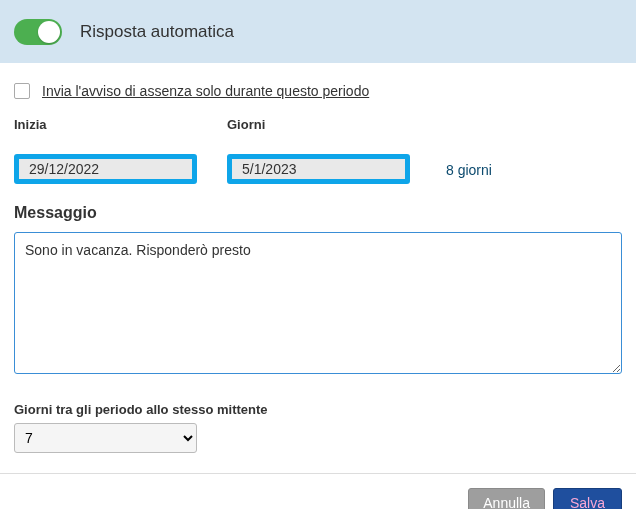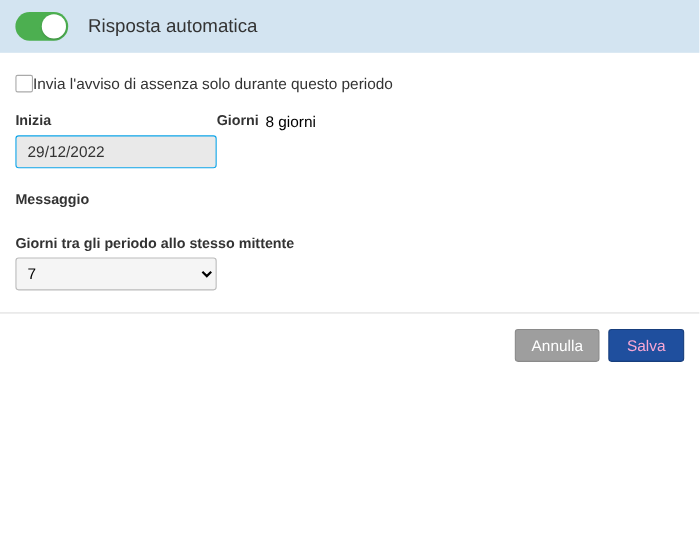"Risposta automatica" .header { height: 48px -> 63px }
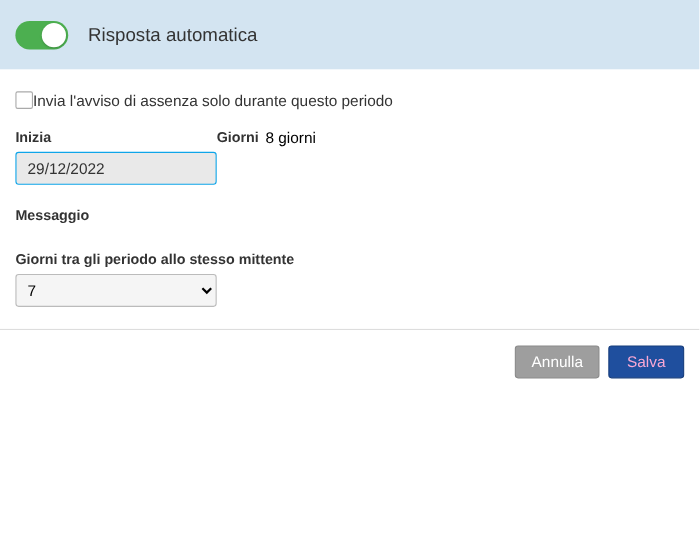"Invia l'avviso di assenza solo" .checkbox-row { gap: none -> 12px; text-decoration: none -> underline }
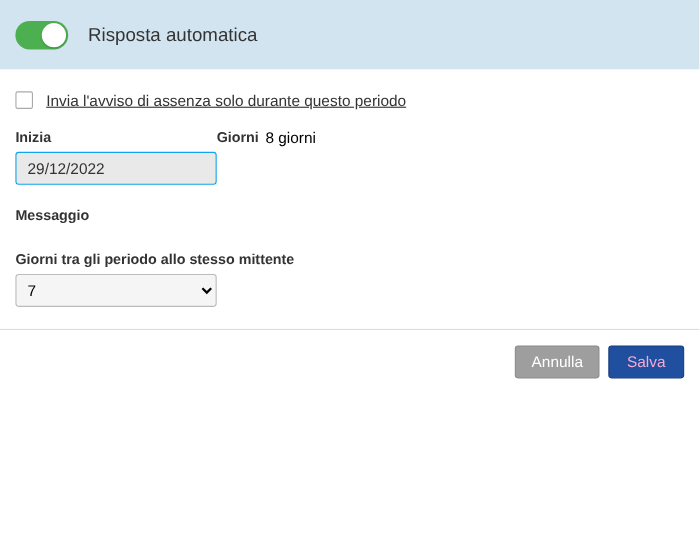"Inizia" .dates-row { align-items: flex-start -> flex-end; gap: none -> 30px }
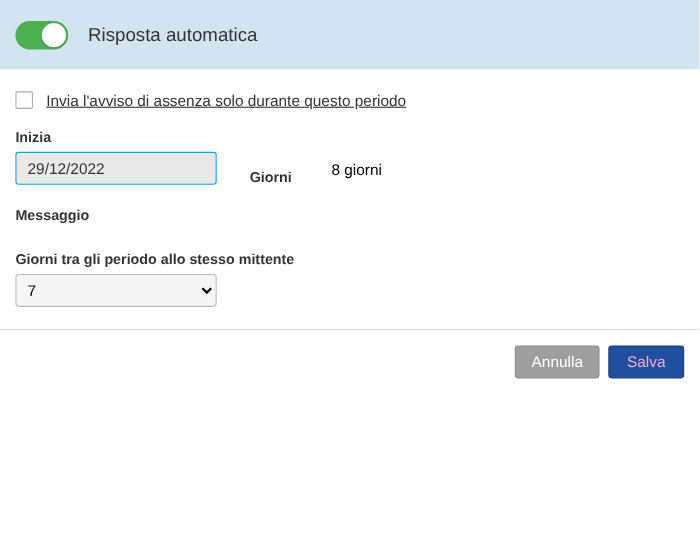"29/12/2022" .date-input { border: 1px solid #0ea5e9 -> 5px solid #0ea5e9; margin-top: none -> 16px }
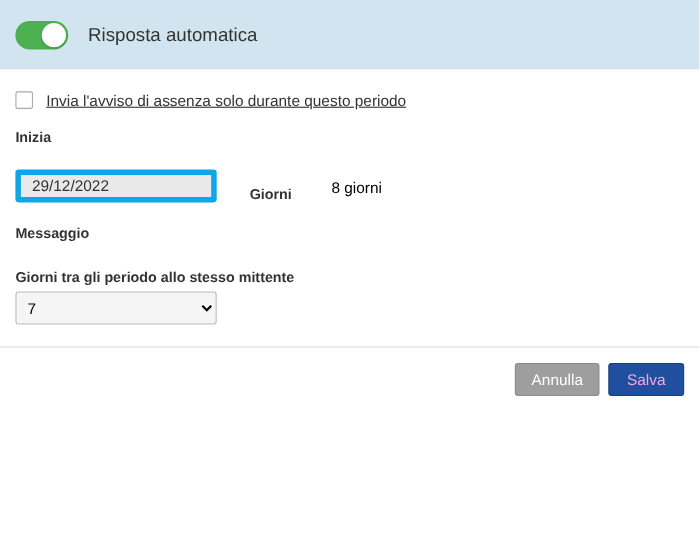"5/1/2023" input.date-input { html: none -> <input> }
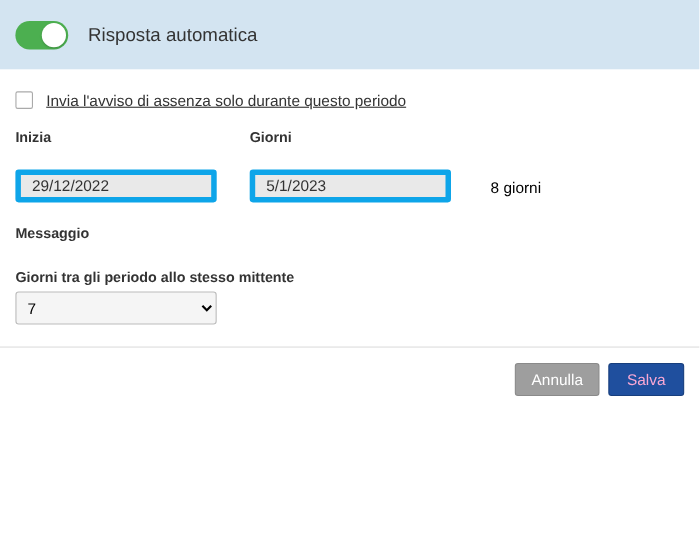"8 giorni" .days-info { color: #000000 -> #0c4a6e }
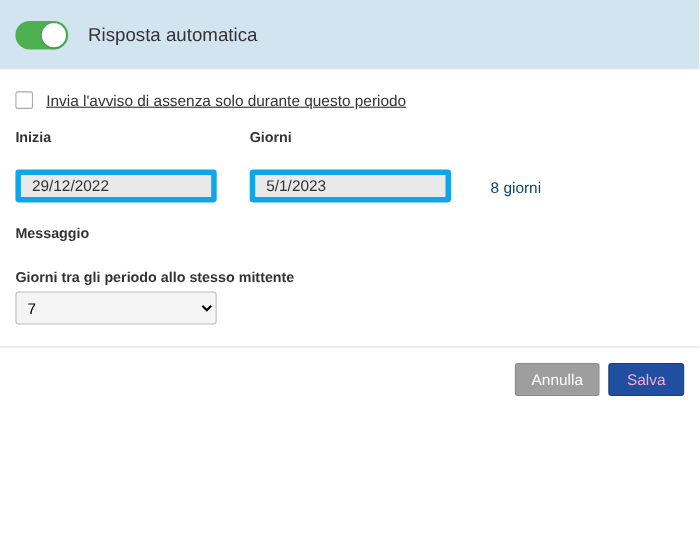"Messaggio" .message-label { font-size: 13px -> 16px }
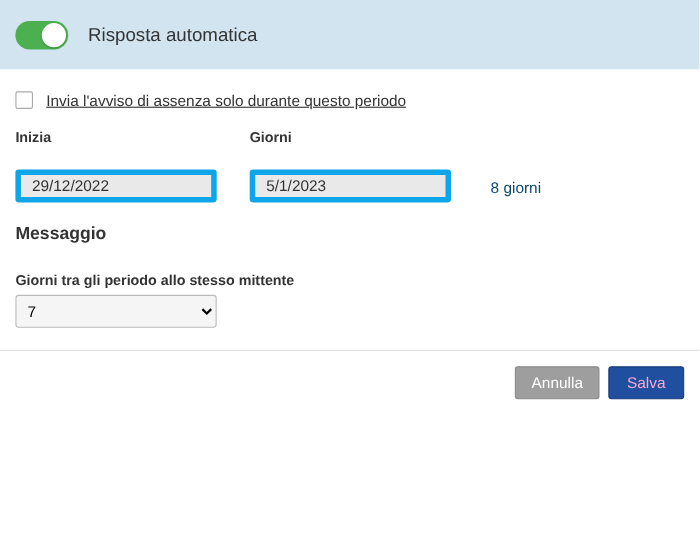"Sono in vacanza. Risponderò presto" textarea.message-textarea { html: none -> <textarea>Sono in vacanza. Risponderò presto</textarea> }
